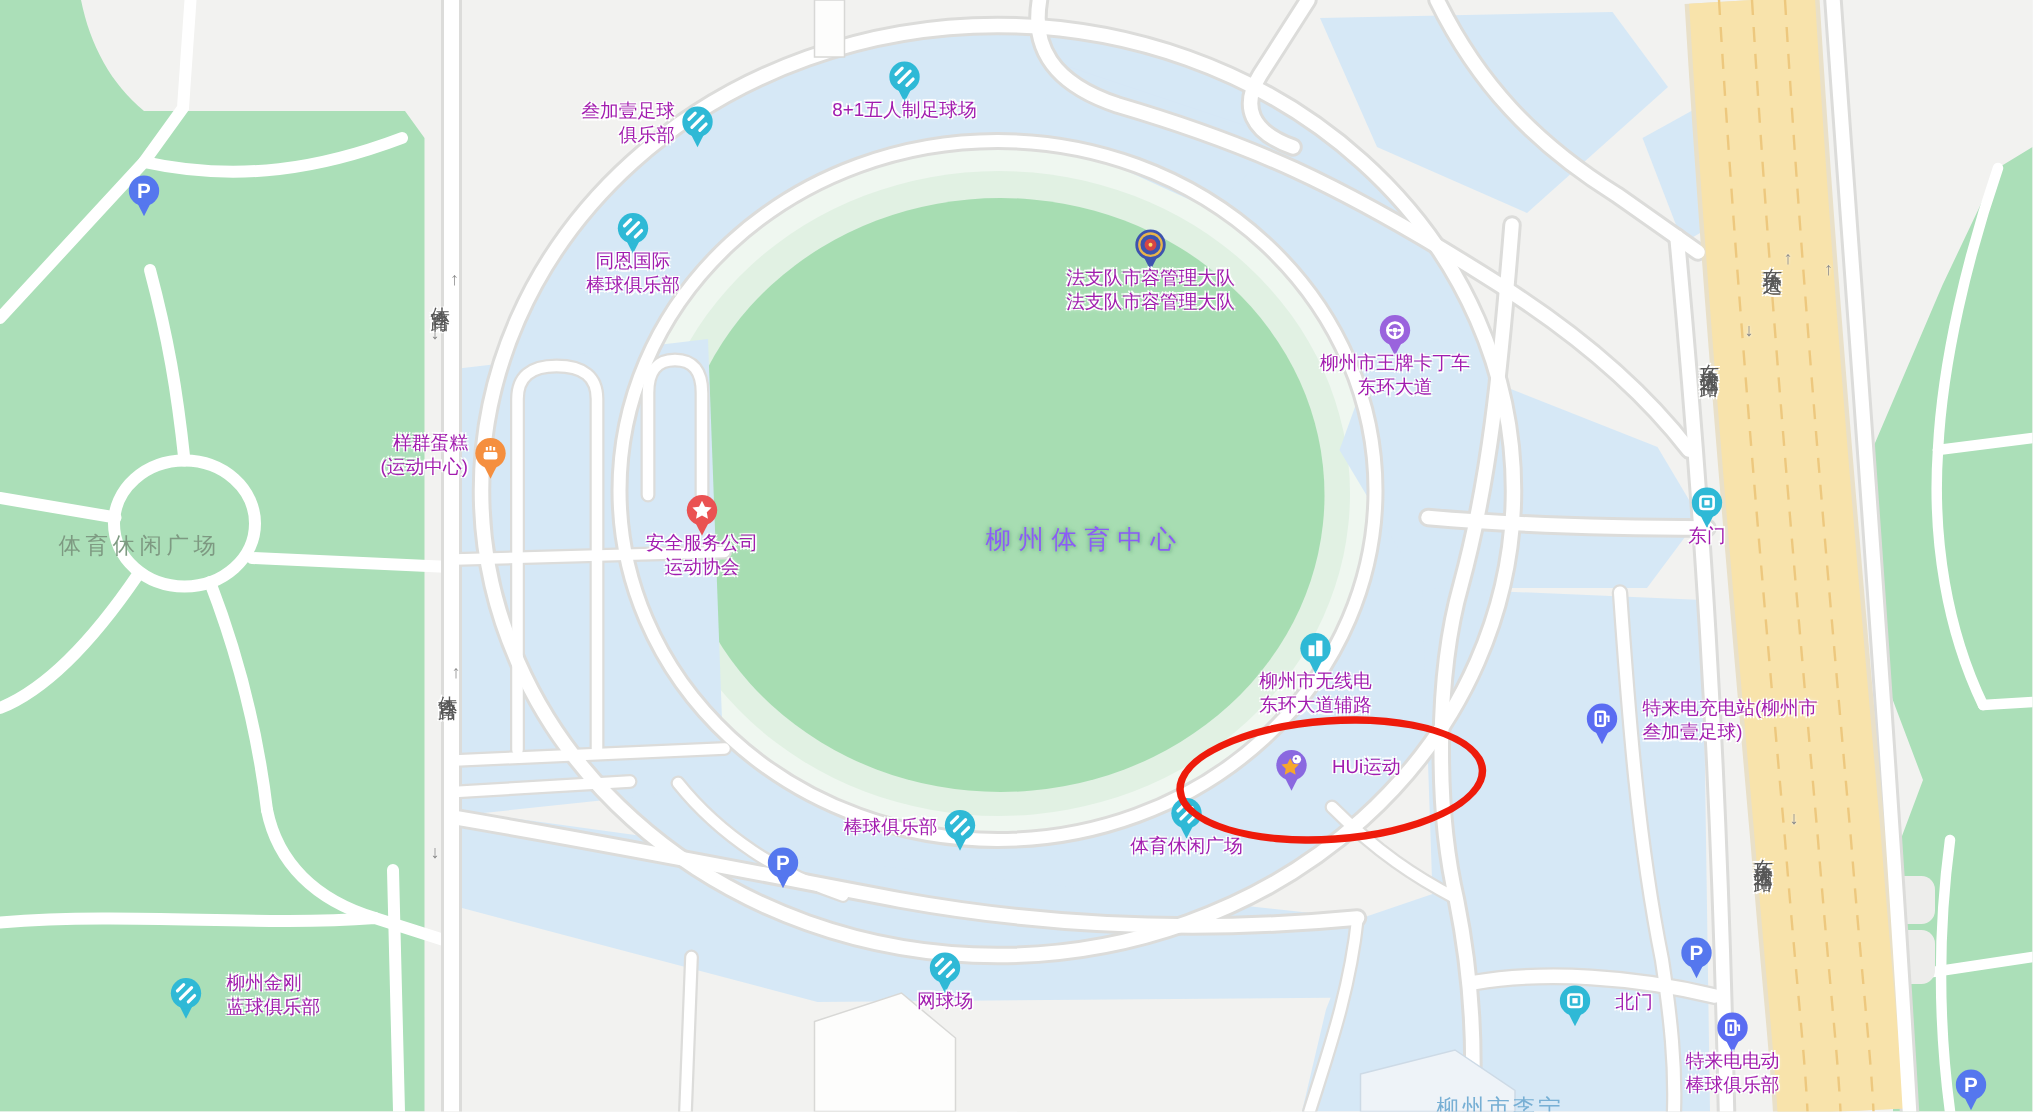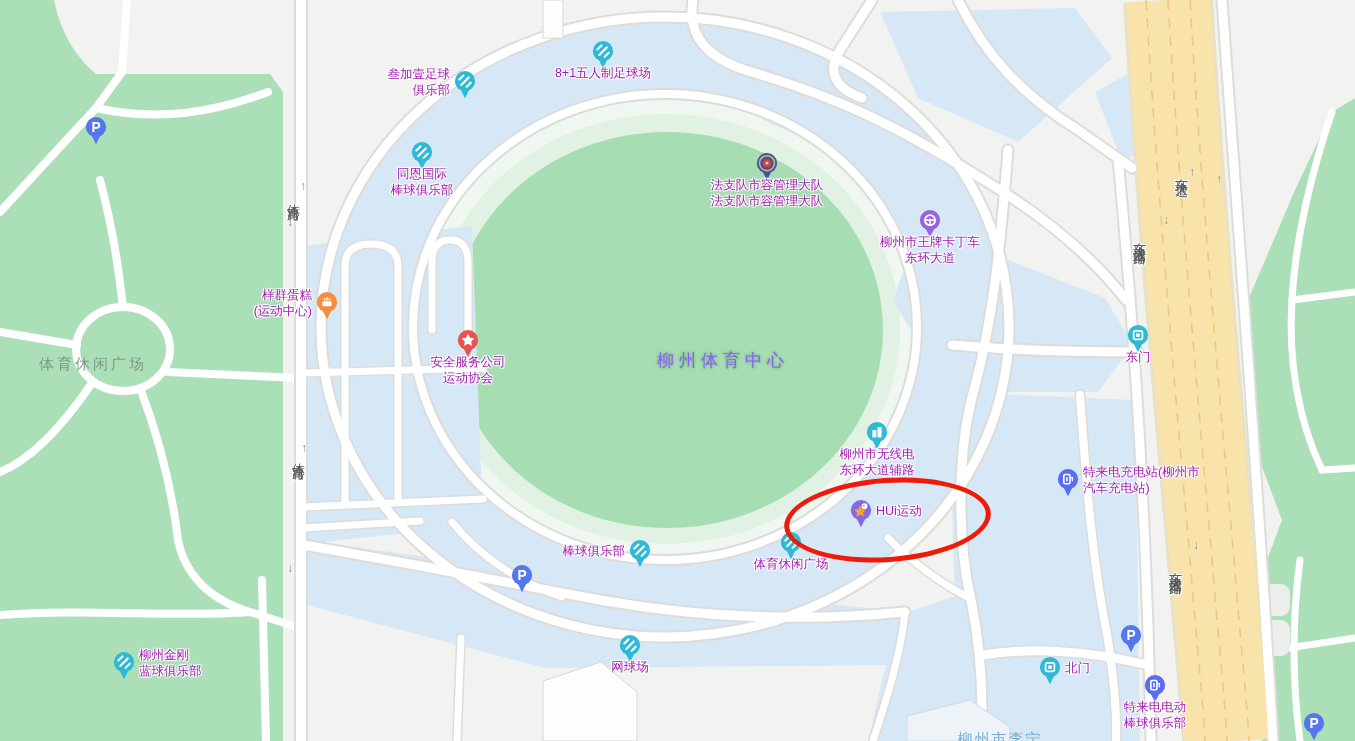"特来电充电站(柳州市" .pos-right { padding-left: none -> 12px }
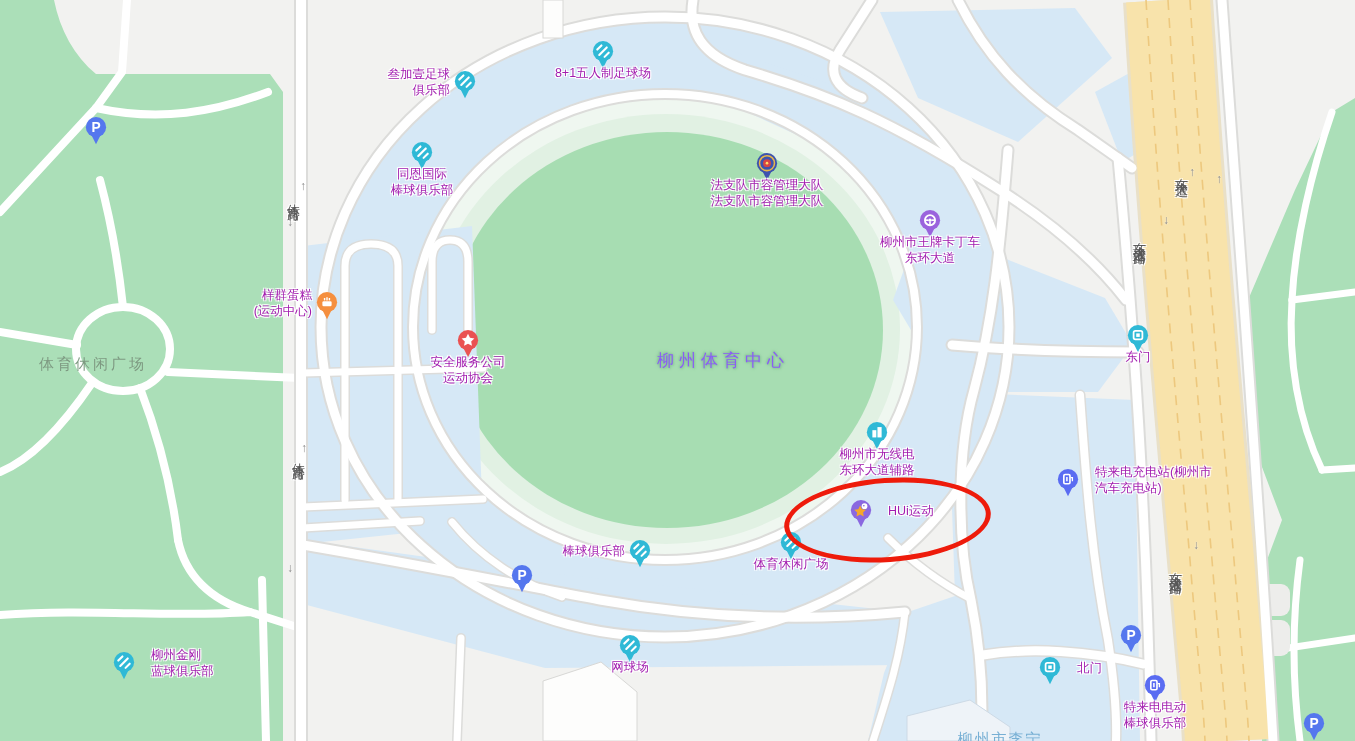"汽车充电站)" span { text: 汽车充电站 -> 叁加壹足球 }
